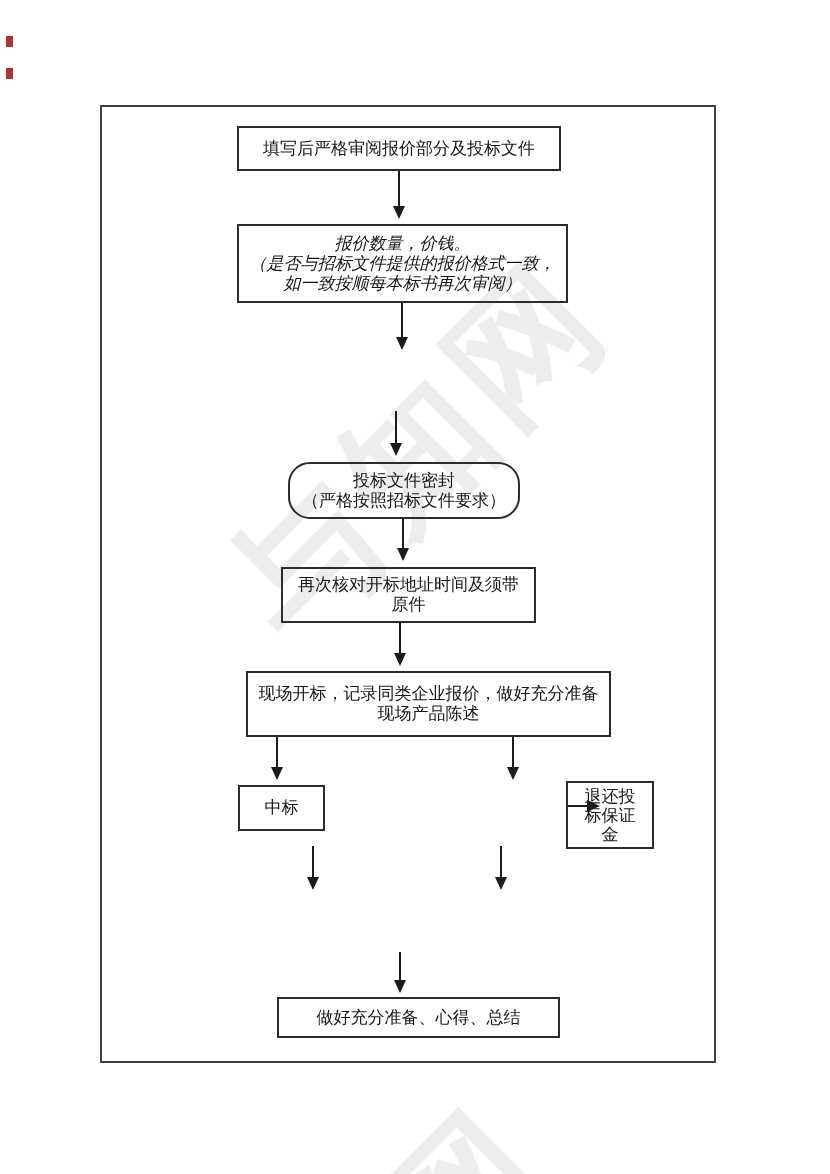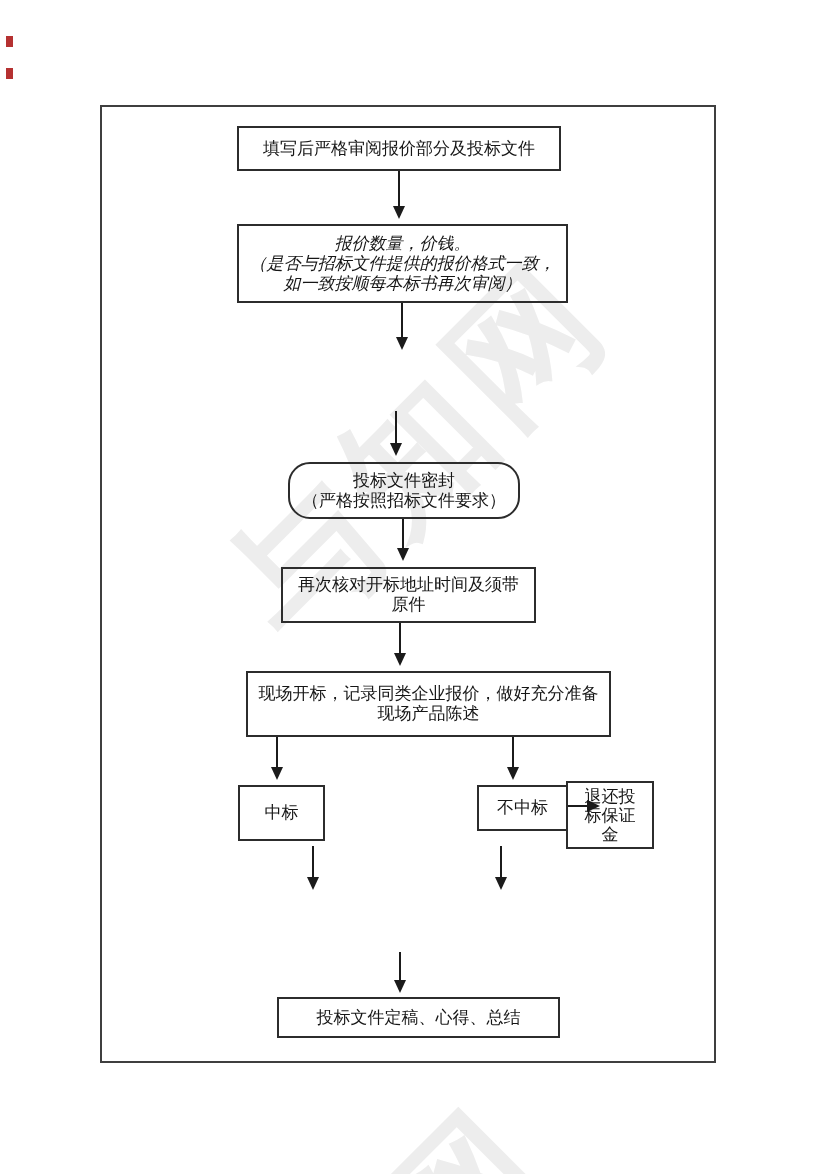"中标" div.fbox { height: 56px -> 46px }
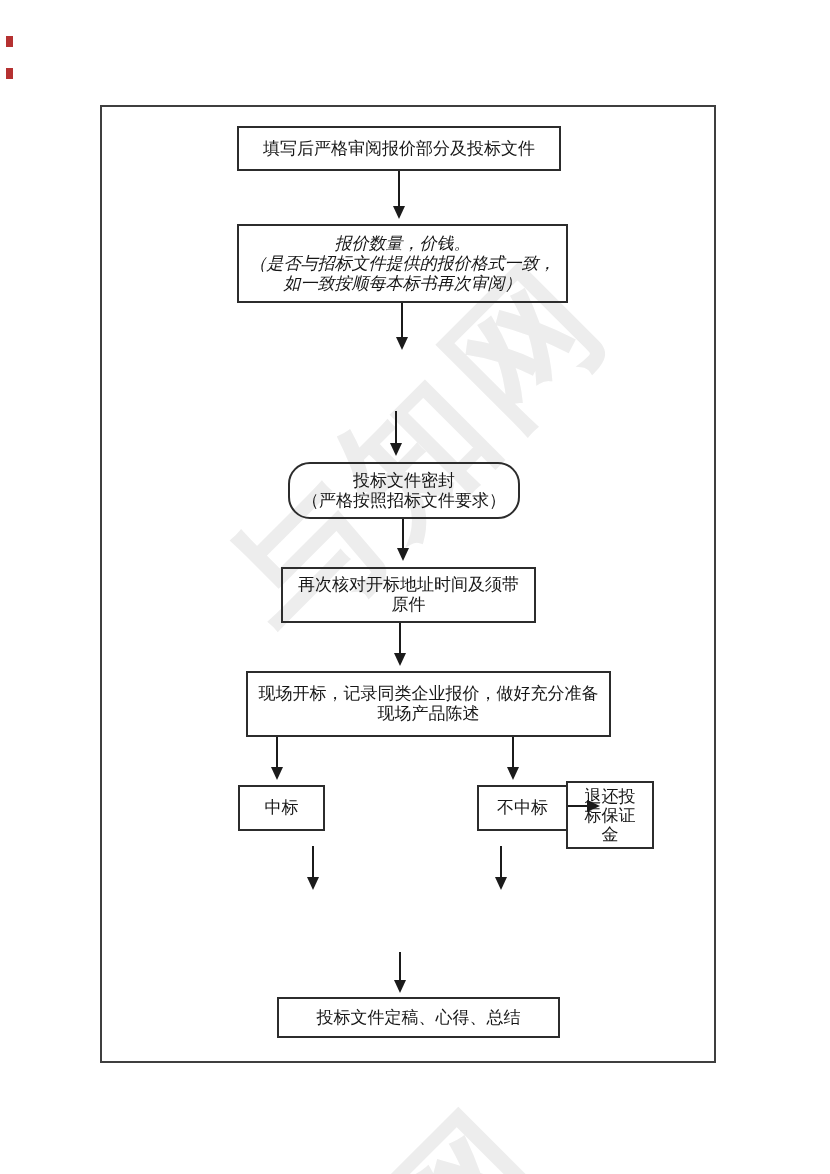"不中标" div.fbox { html: <div>不中标</div> -> none }
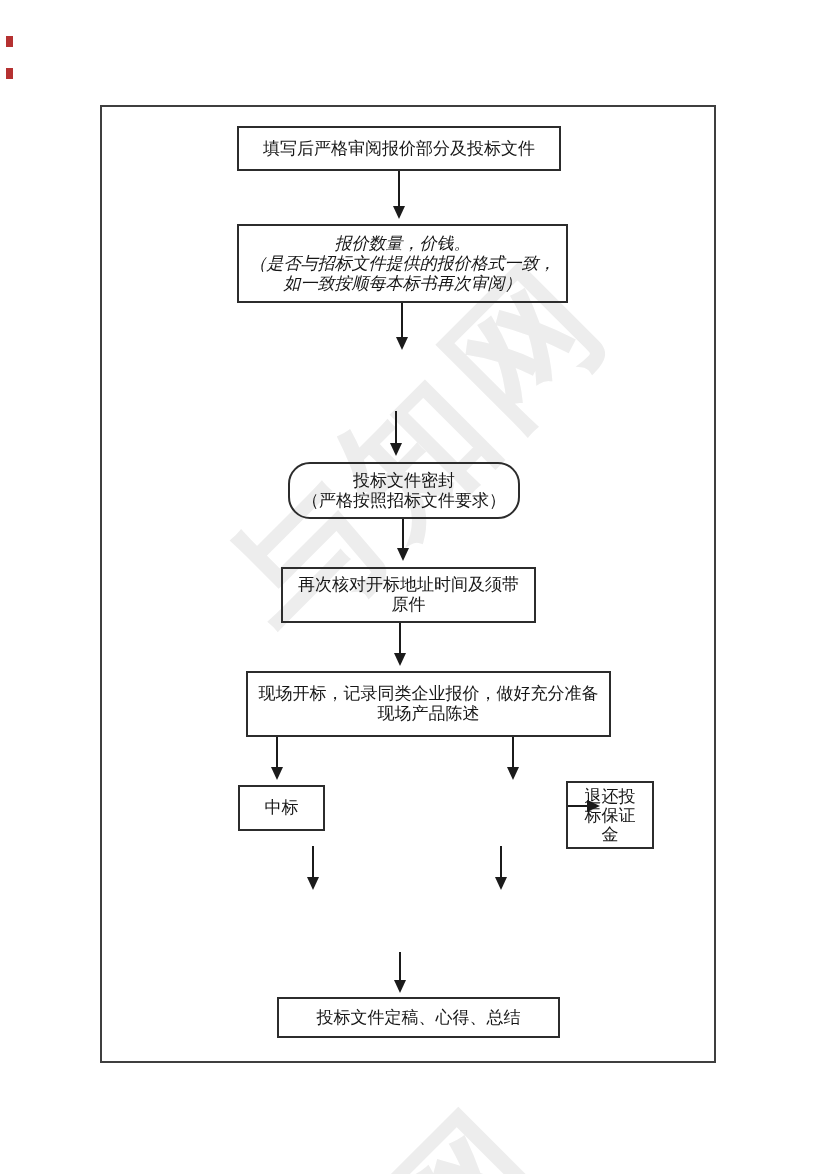"投标文件定稿、心得、总结" div.fbox { text: 投标文件定稿 -> 做好充分准备 }
